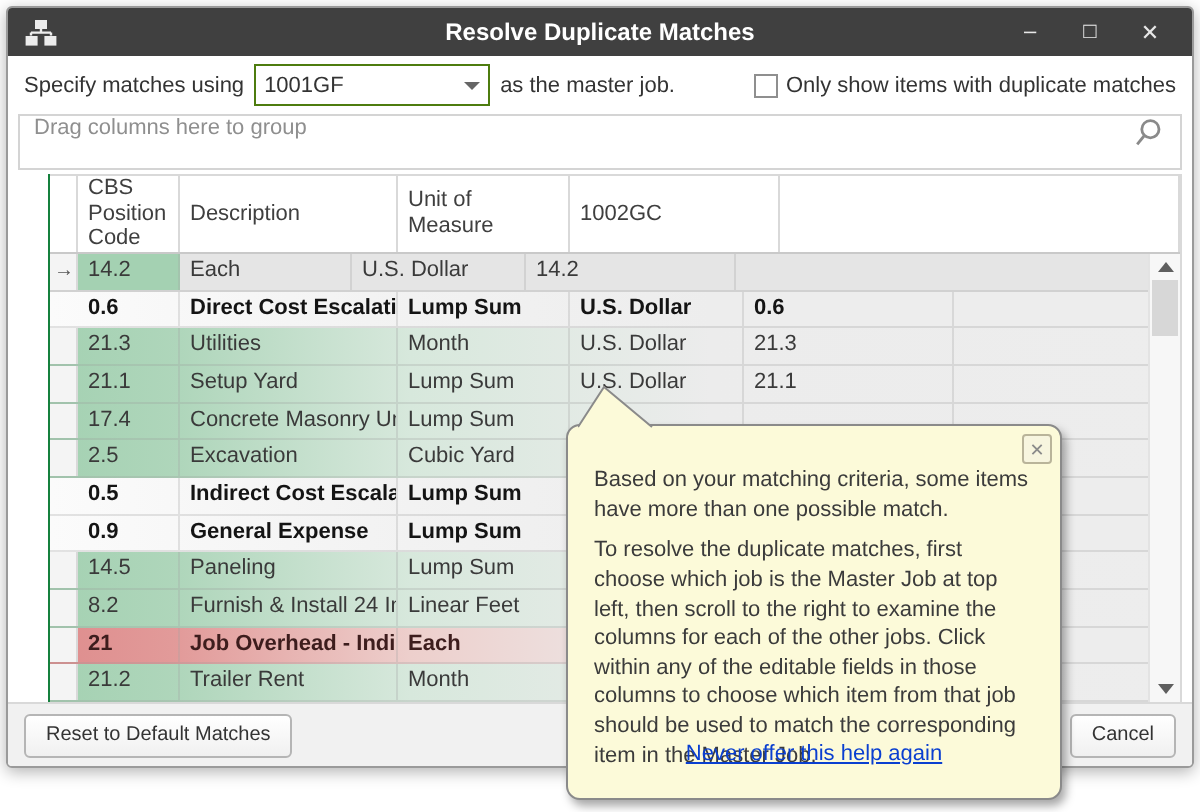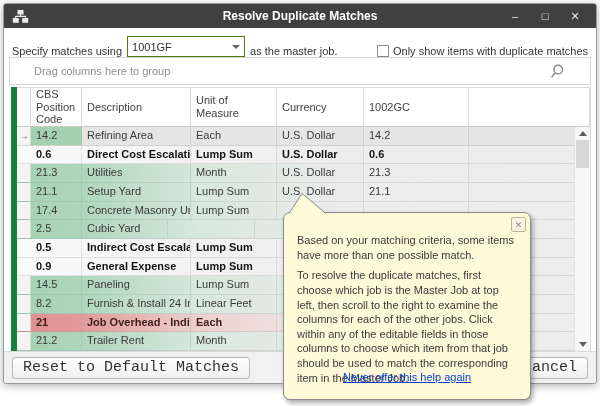"Specify matches using" .toolbar { align-items: flex-end -> center }
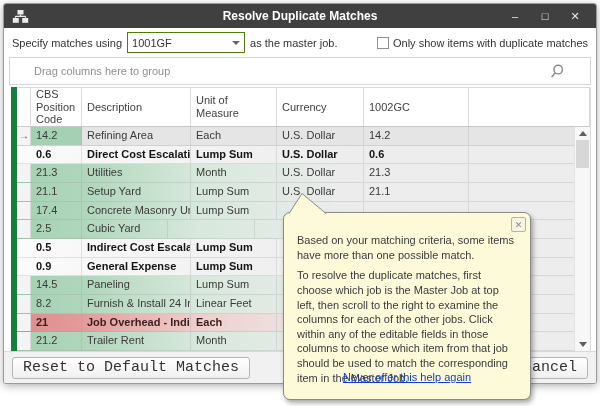"Drag columns here to group" .groupbar { align-items: center -> flex-start; padding: 0 24px -> 0 7px }
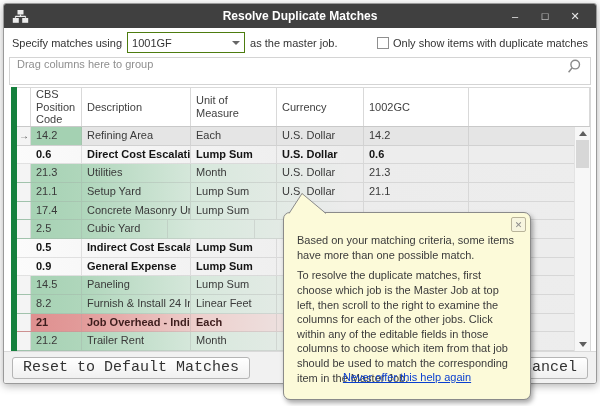"CBS Position Code" .grid { border-left: 6px solid #15803d -> 1px solid #15803d; margin: 2px 5px 0 7px -> 2px 5px 0 20px }
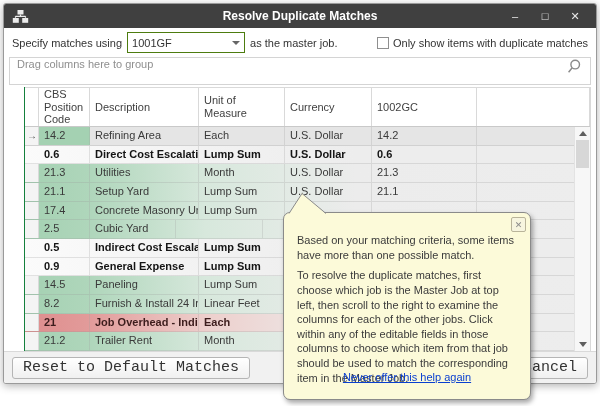"Currency" div.hcell { html: <div>Currency</div> -> none }
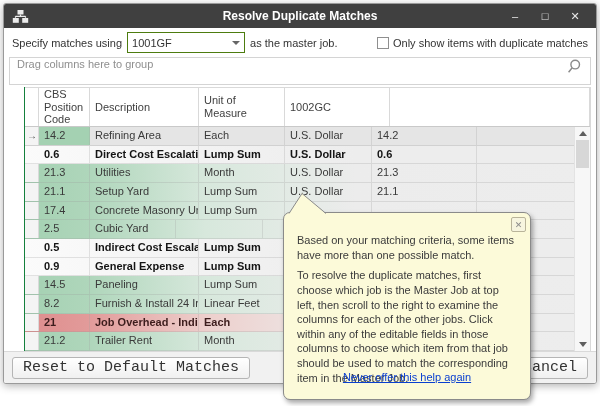"Refining Area" div.cell { html: <div>Refining Area</div> -> none }
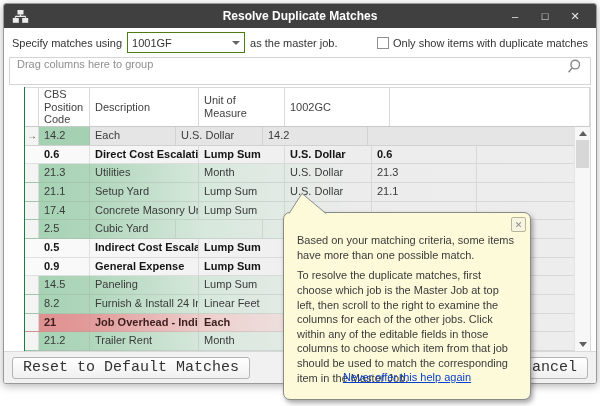"Excavation" div.cell { html: none -> <div>Excavation</div> }
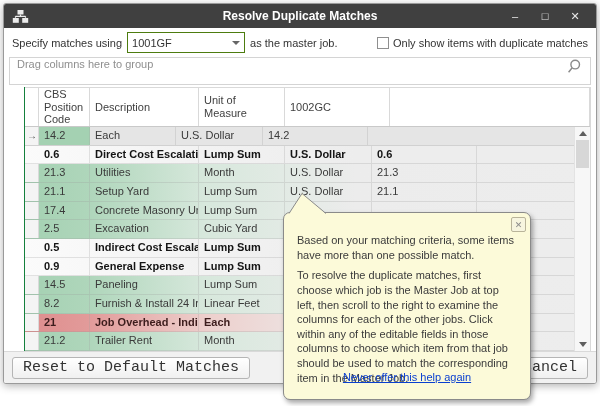"Reset to Default Matches" .btn { font-family: Liberation Mono, monospace -> Liberation Sans, sans-serif; font-size: 15px -> 10px }
